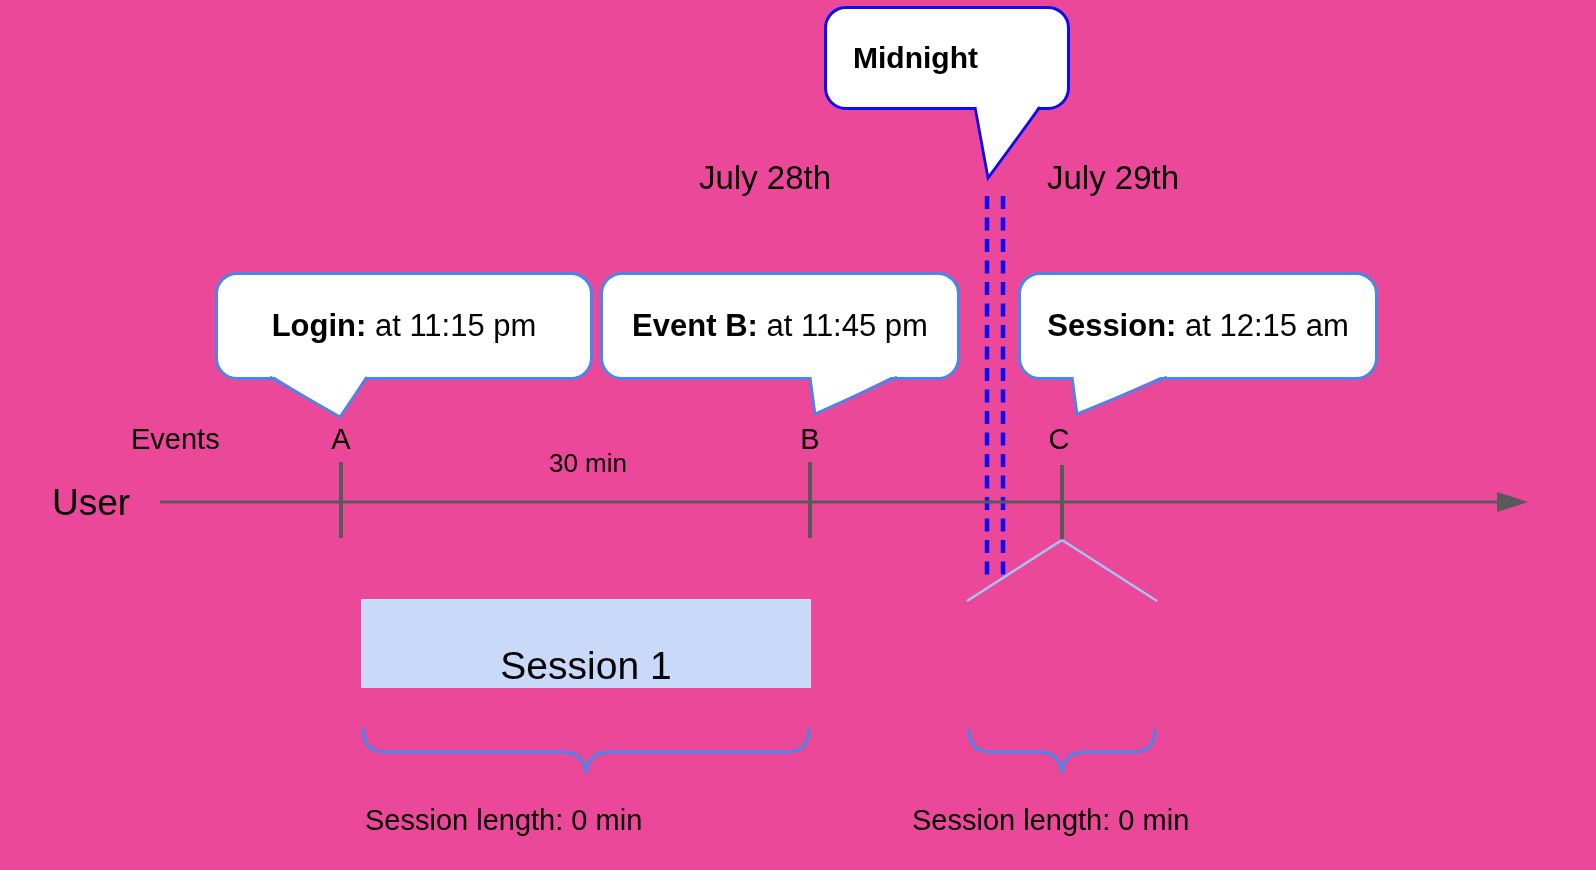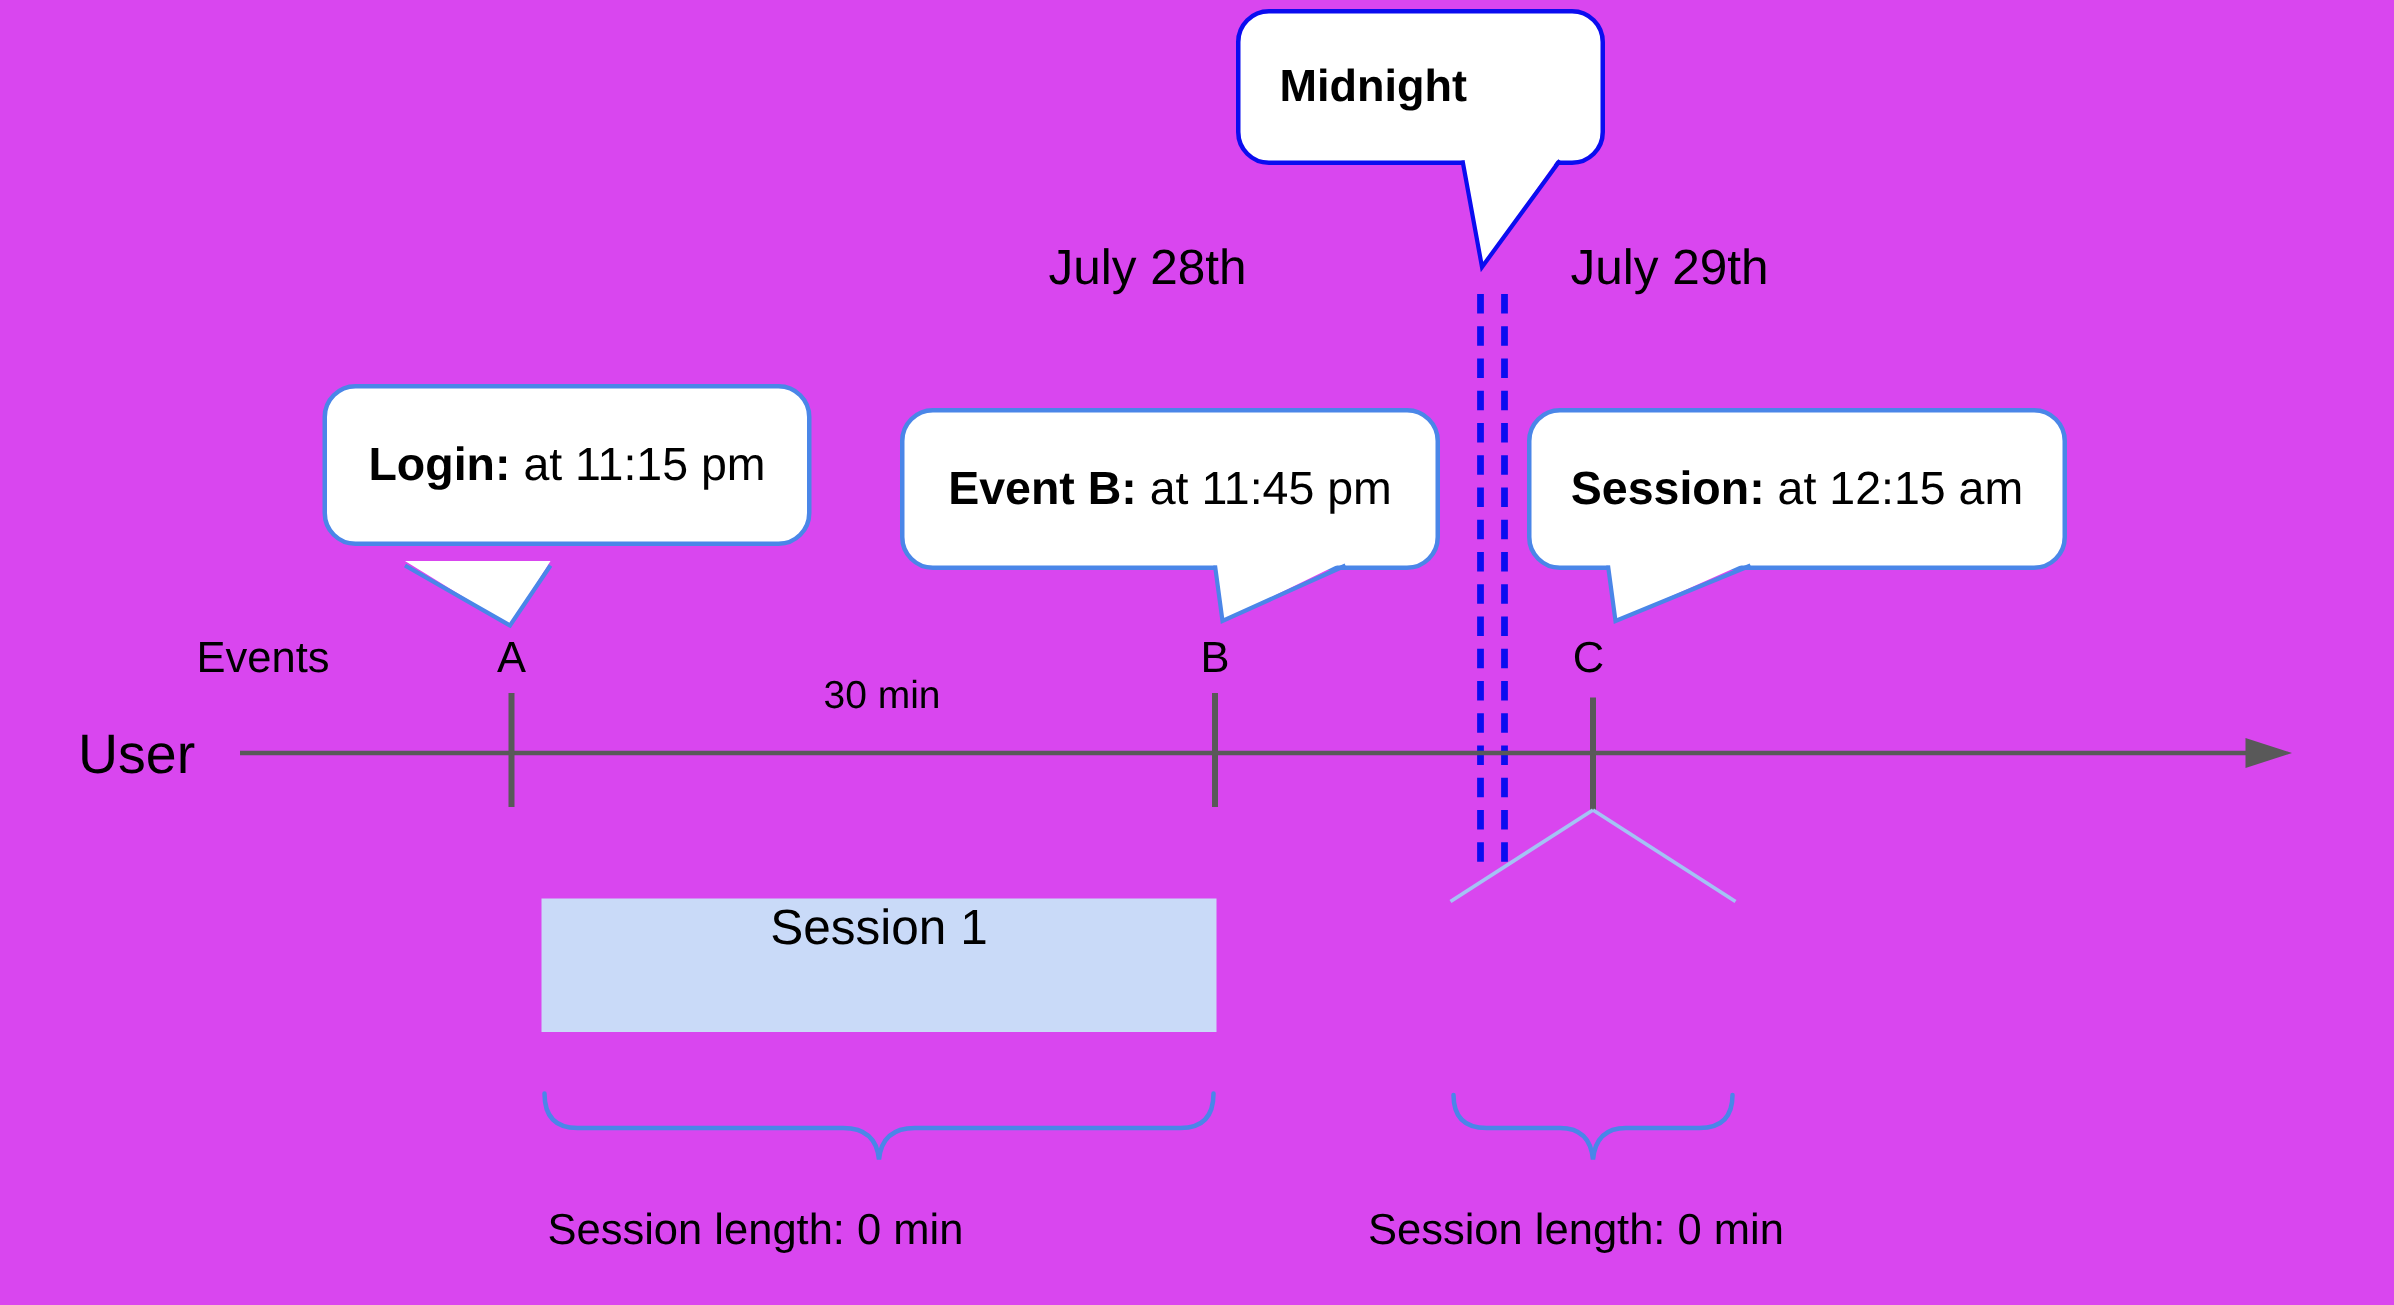"Midnight" .canvas { background: #d946ef -> #ec4899 }
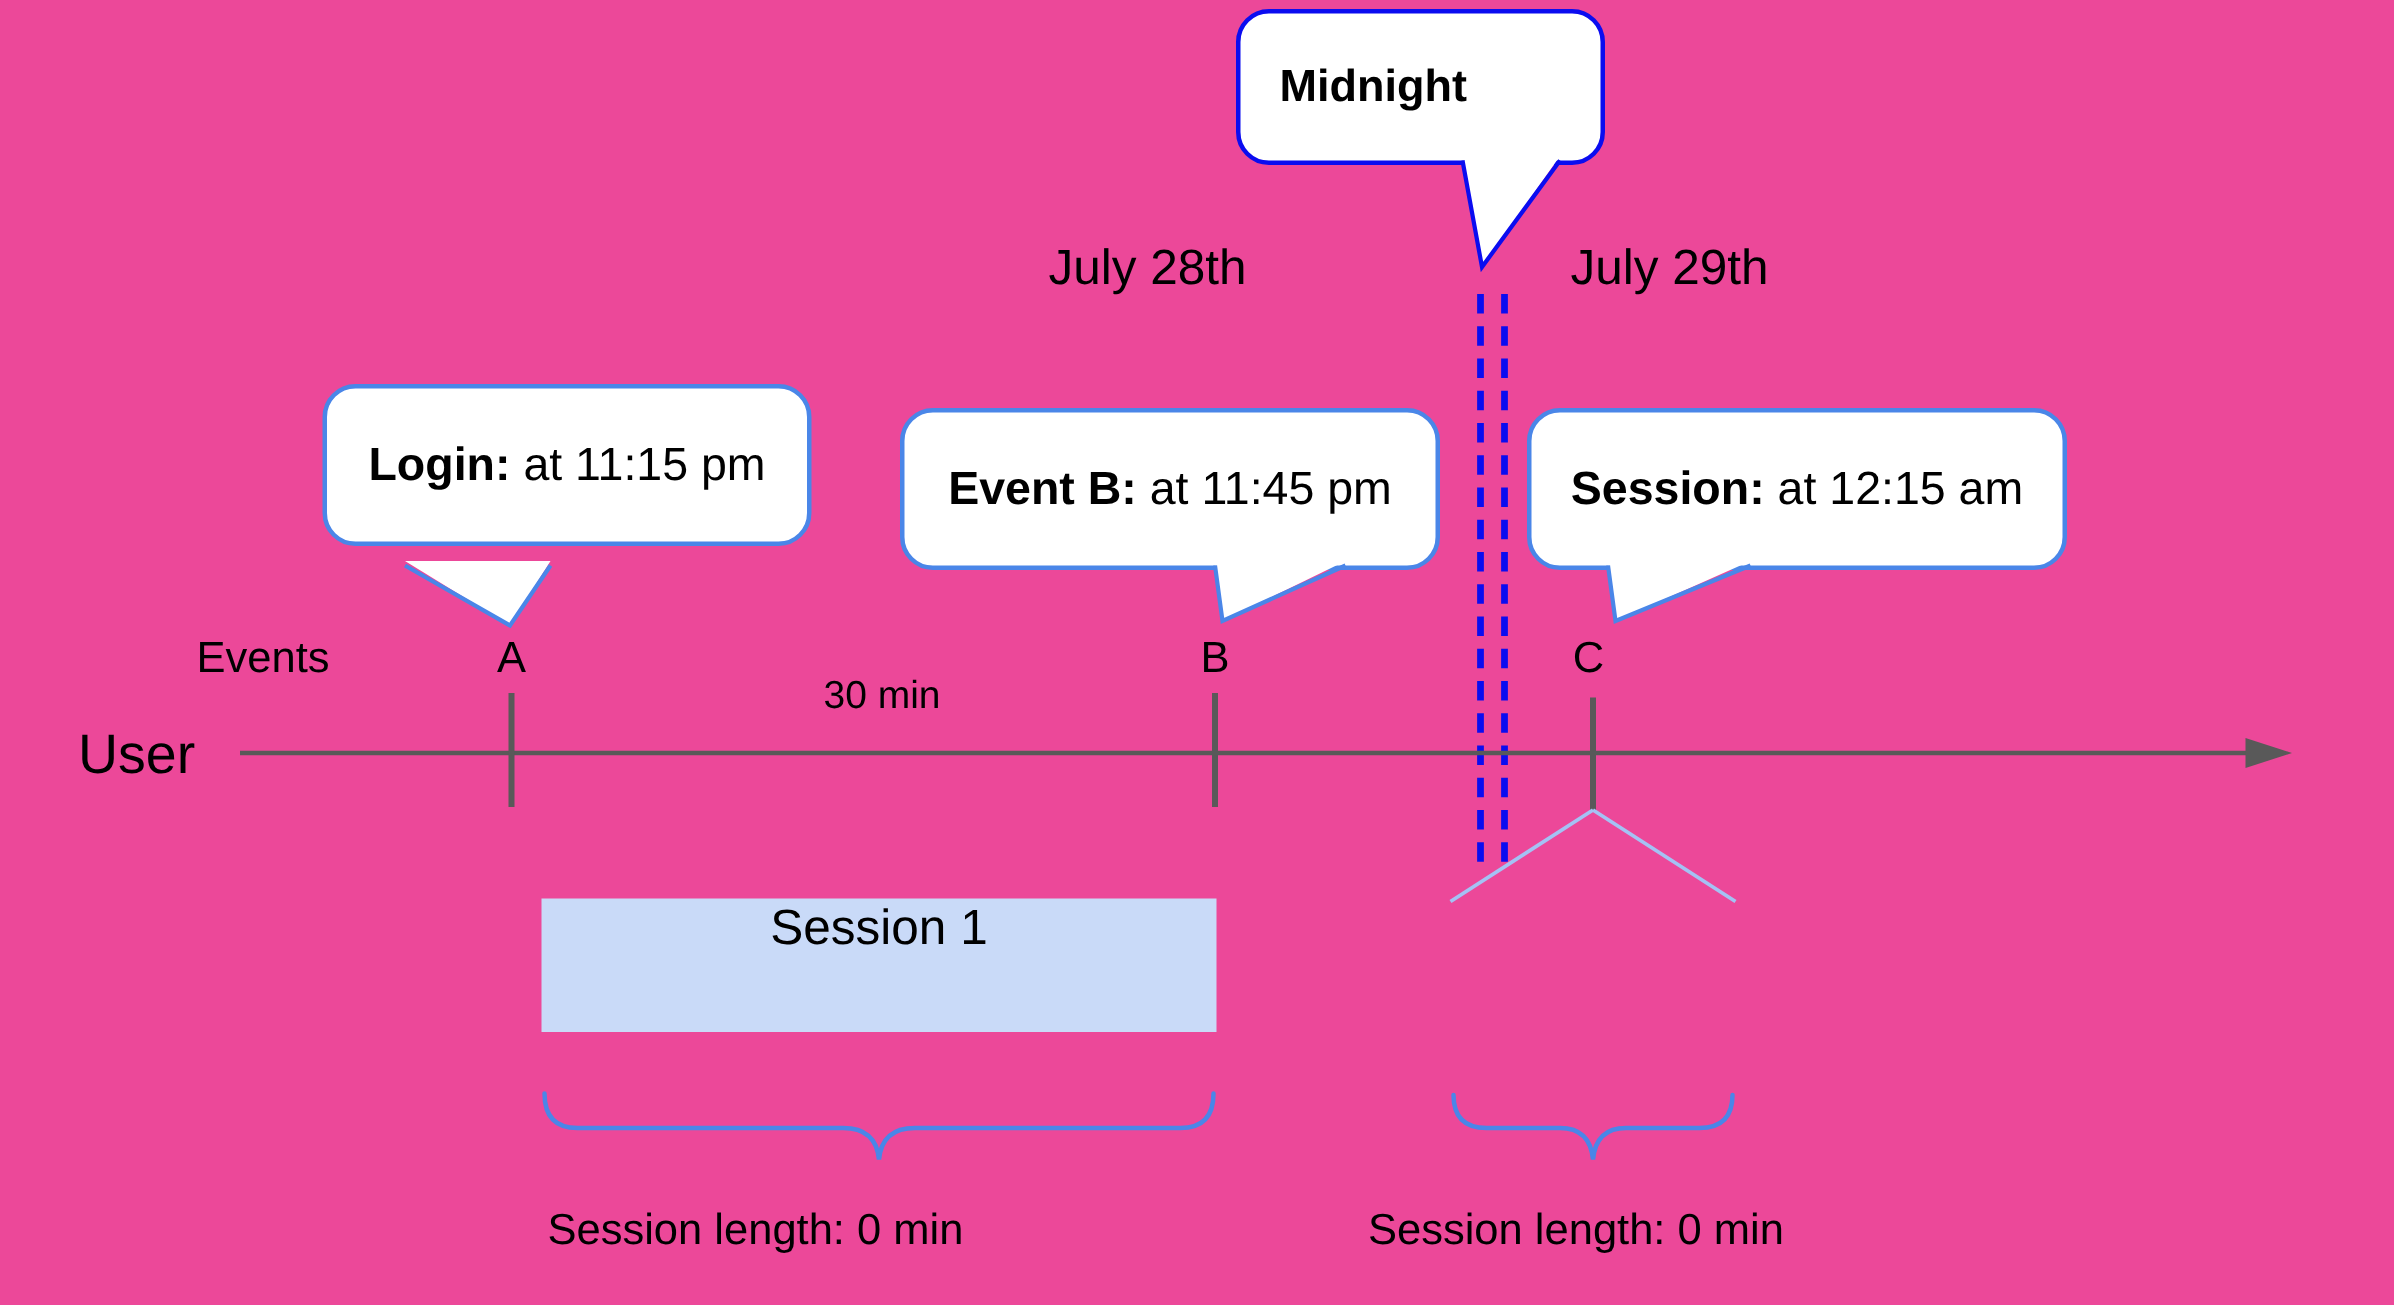"Login: at 11:15 pm" div.bubble { top: 256px -> 272px; width: 326px -> 378px }
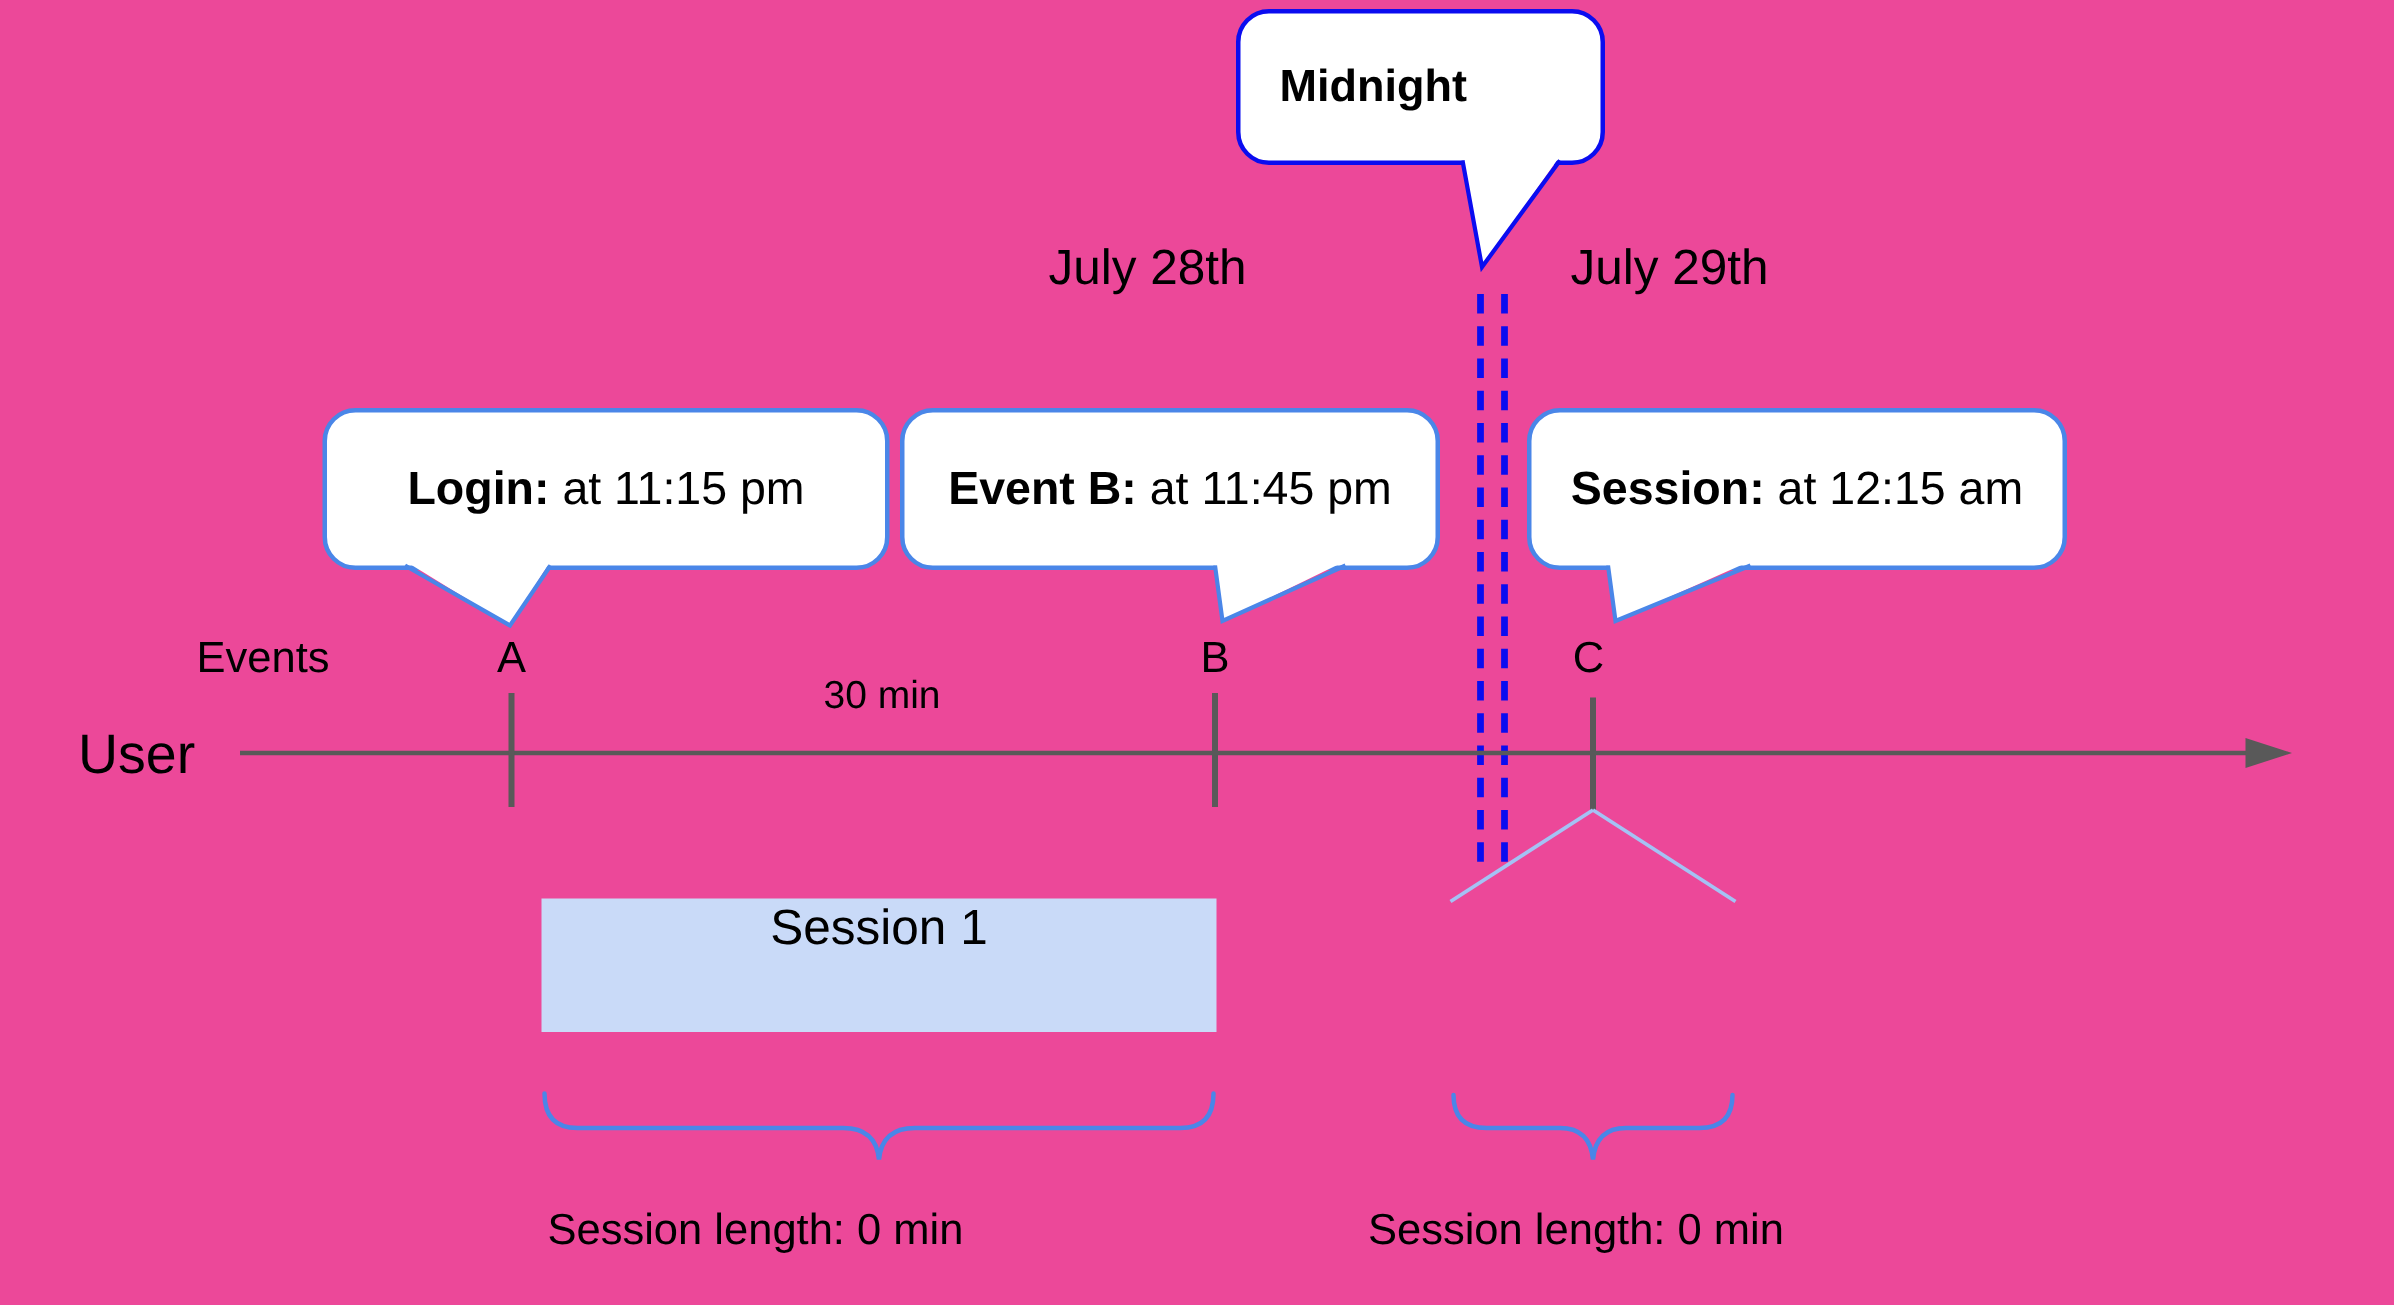"Session 1" .session-bar { align-items: flex-start -> flex-end; font-size: 33px -> 39px }
